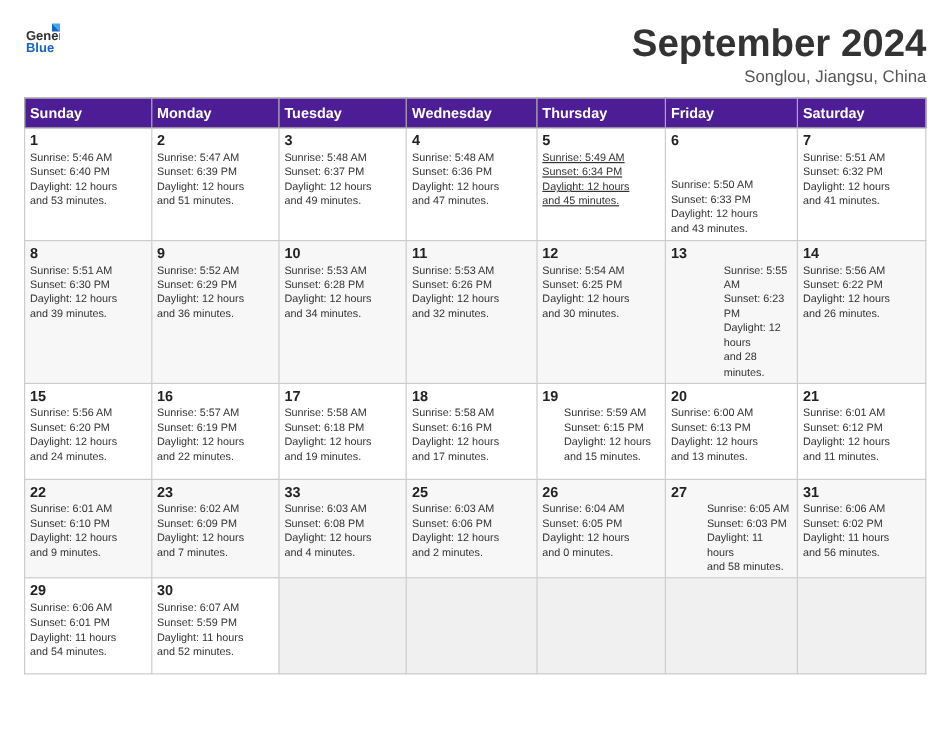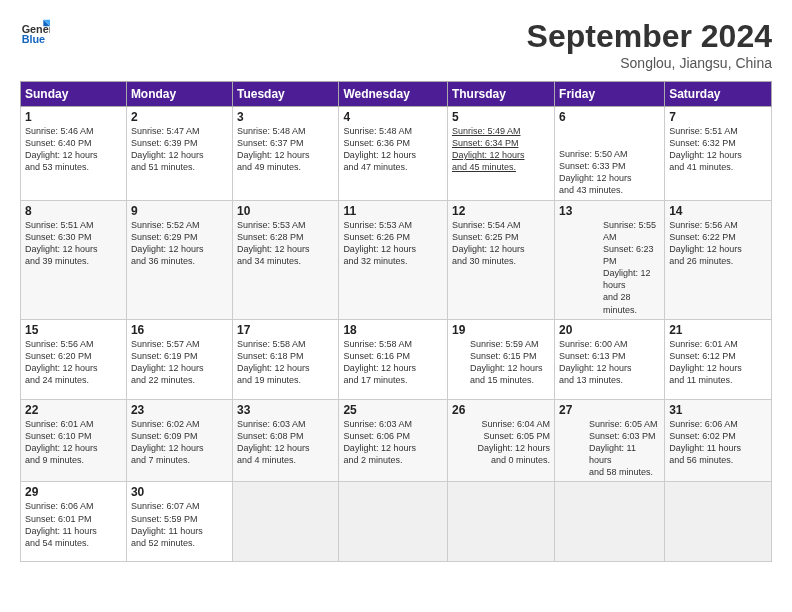"Sunrise: 6:04 AM" div.day-info { text-align: right -> none }
